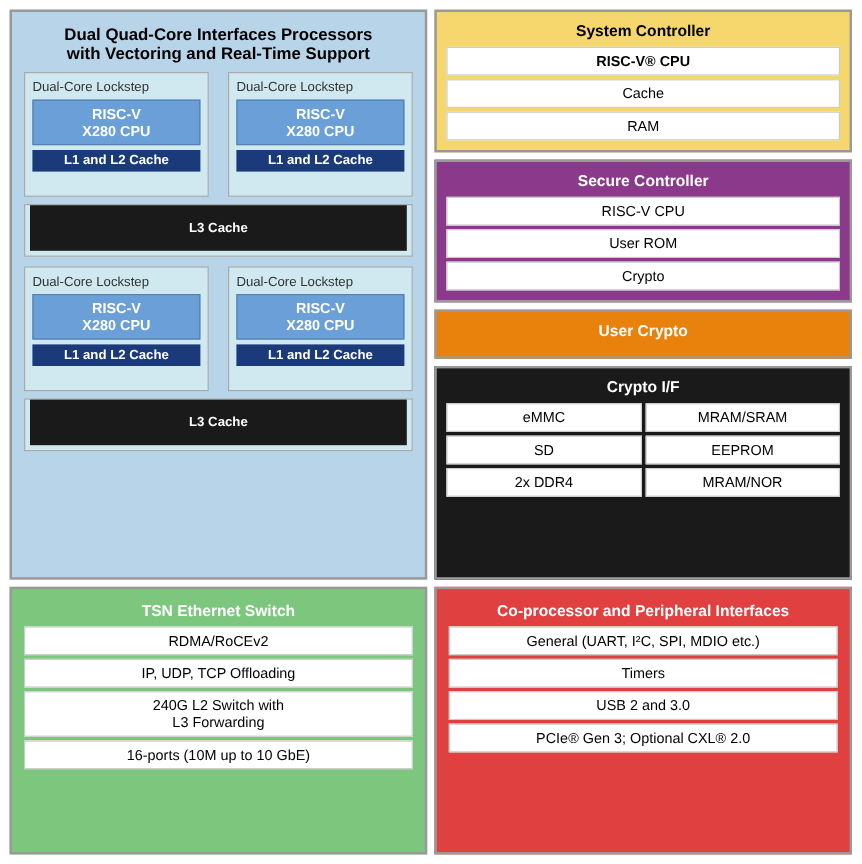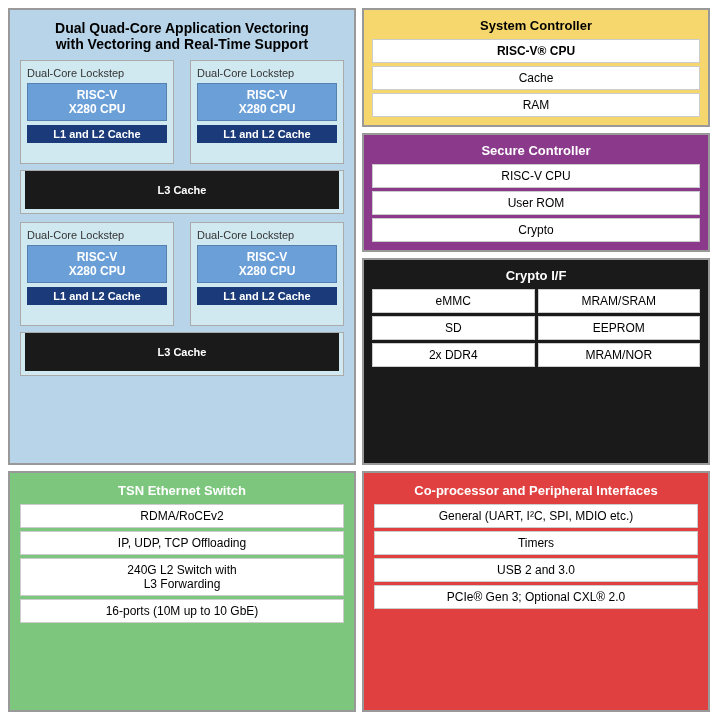"Dual Quad-Core Application Vectoring" span { text: Application Vectoring -> Interfaces Processors }
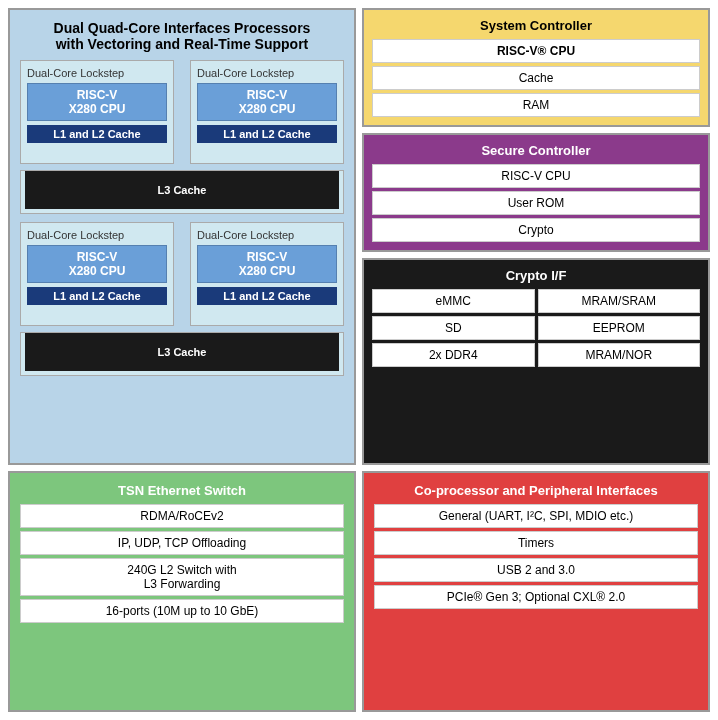"User Crypto" div.user-crypto { html: none -> <div> <div>User Crypto</div> </div> }
